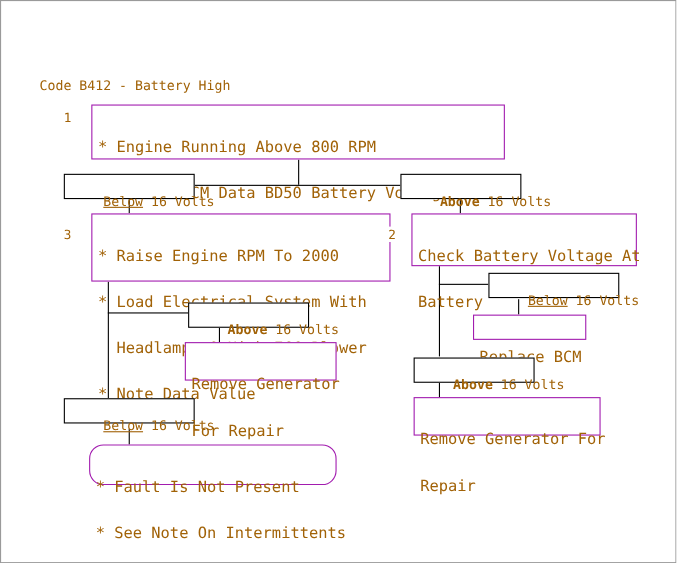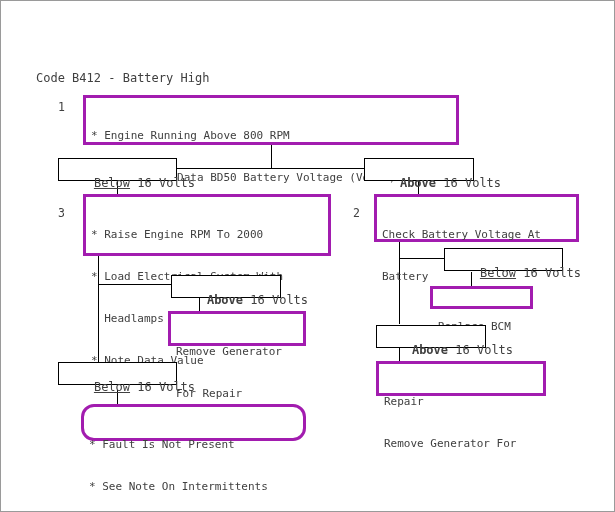"Code B412 - Battery High" #page { color: #404040 -> #a16207 }
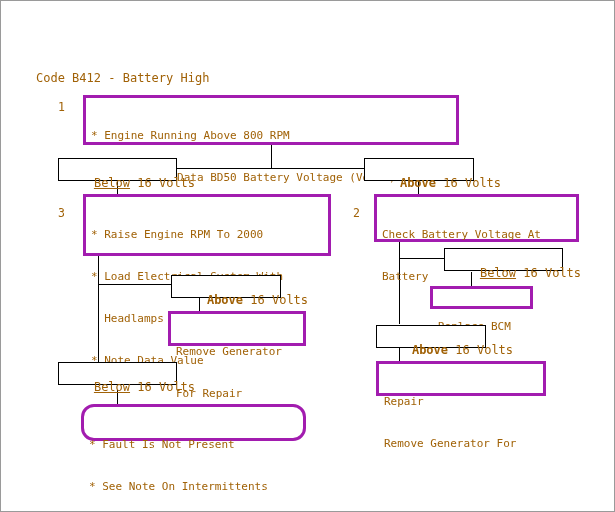"* Engine Running Above 800" .node { border: 3px solid #a21caf -> 1px solid #a21caf; font-size: 11px -> 14px }
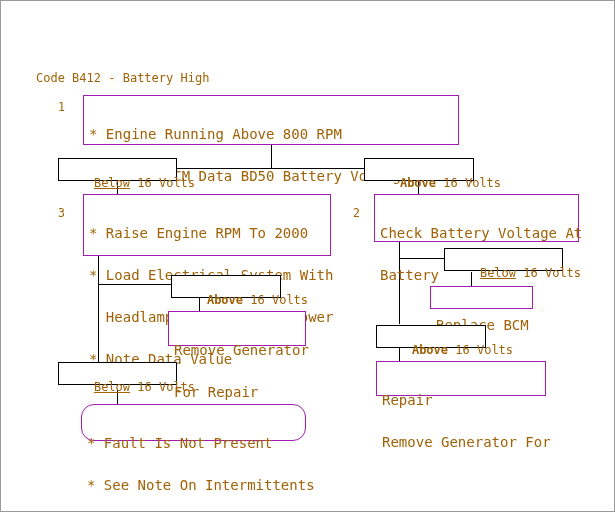"* Raise Engine RPM To" div.node { width: 248px -> 272px }
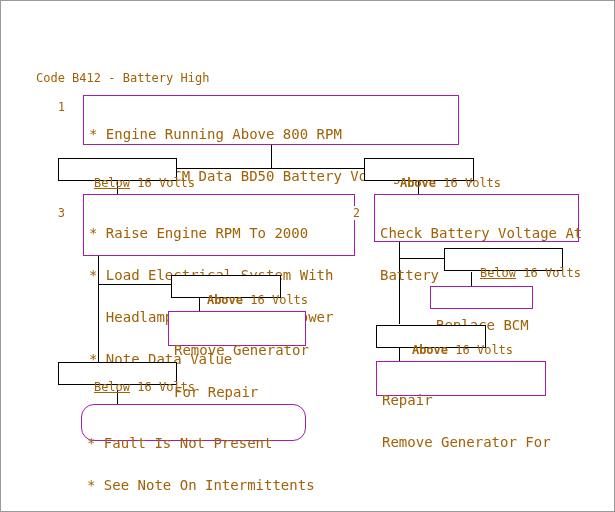"Repair" span.bullets { order: before "Remove Generator For" -> after "Remove Generator For" }
